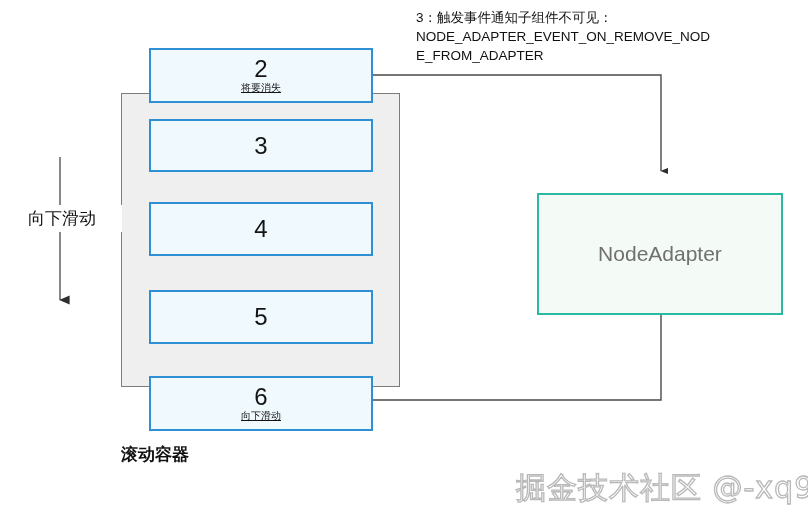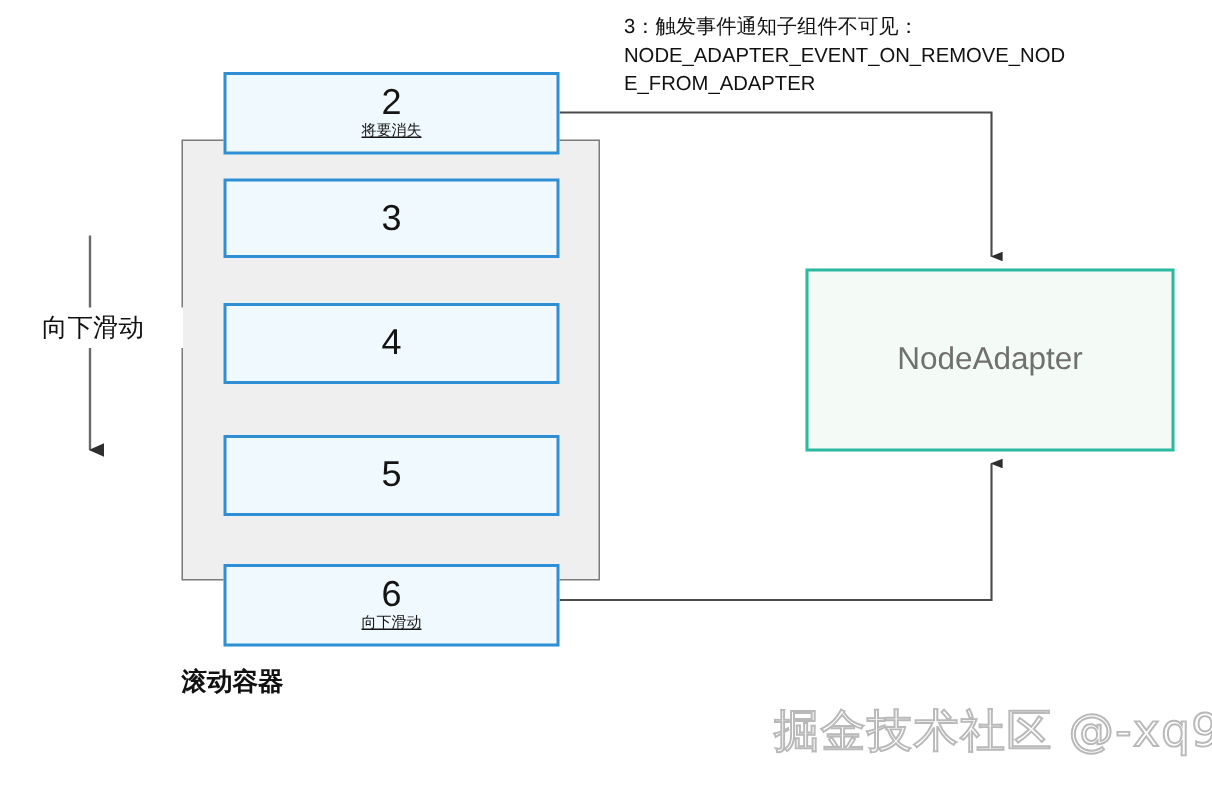"NodeAdapter" .node-adapter { top: 179px -> 193px }
